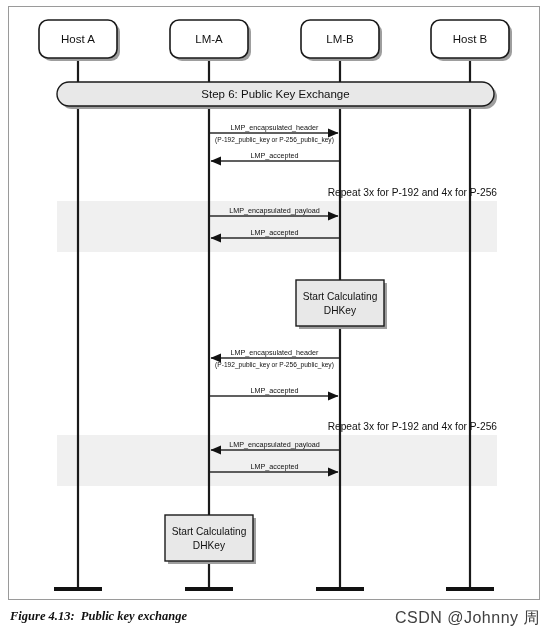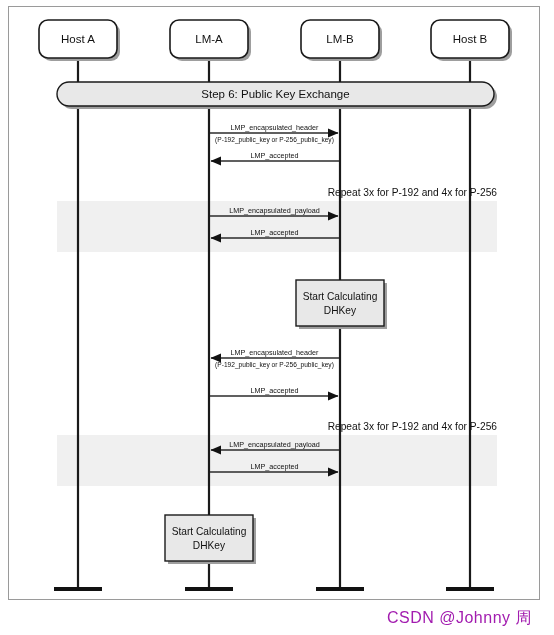"Figure 4.13: Public key exchange" div.caption { html: none -> <div>Figure 4.13: Public key exchange</div> }
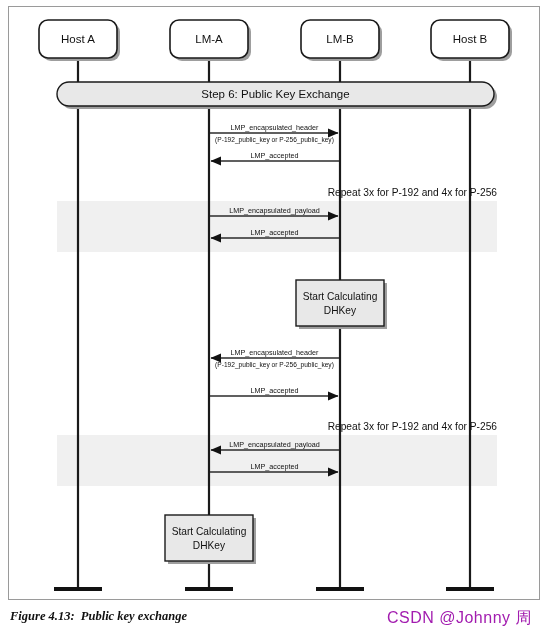"CSDN @Johnny 周" .watermark { color: #a21caf -> #404040; right: 22px -> 14px }
